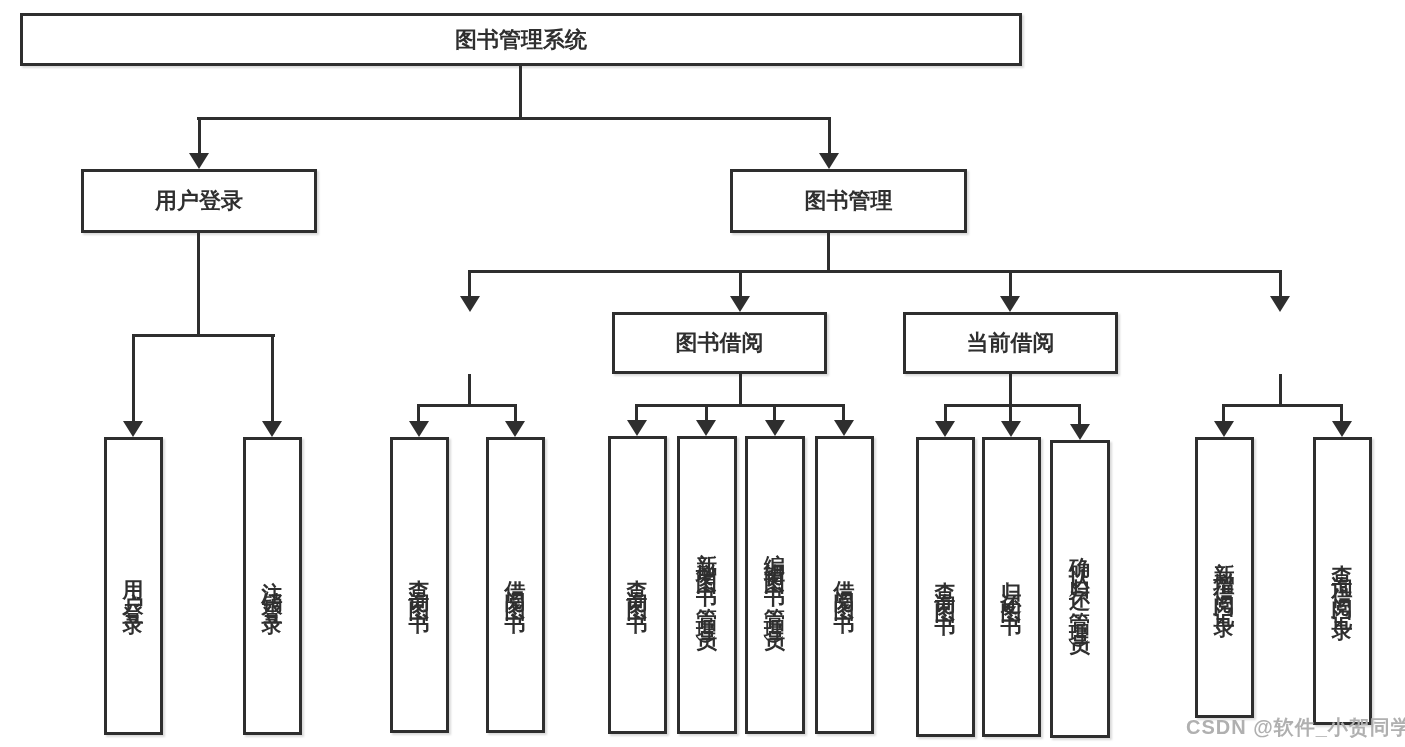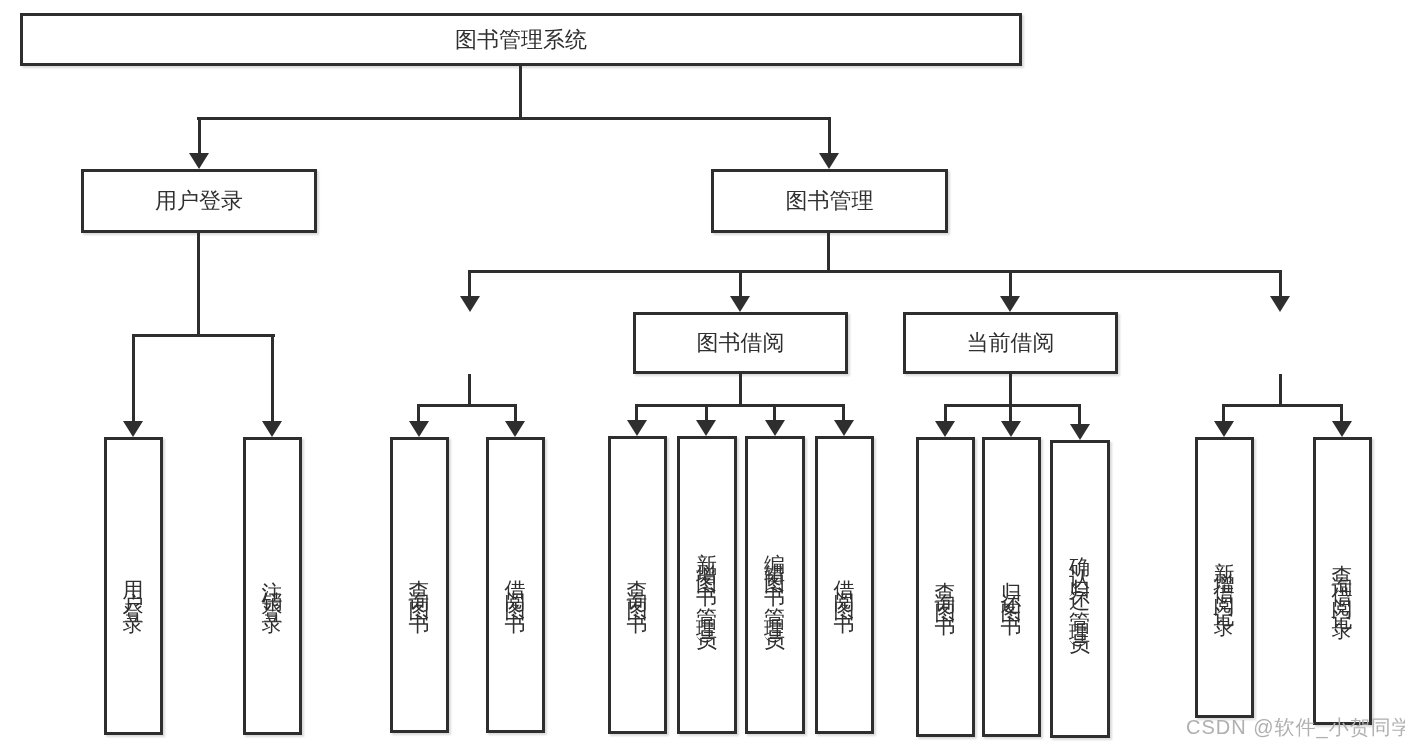"图书管理系统" .canvas { font-weight: none -> bold }
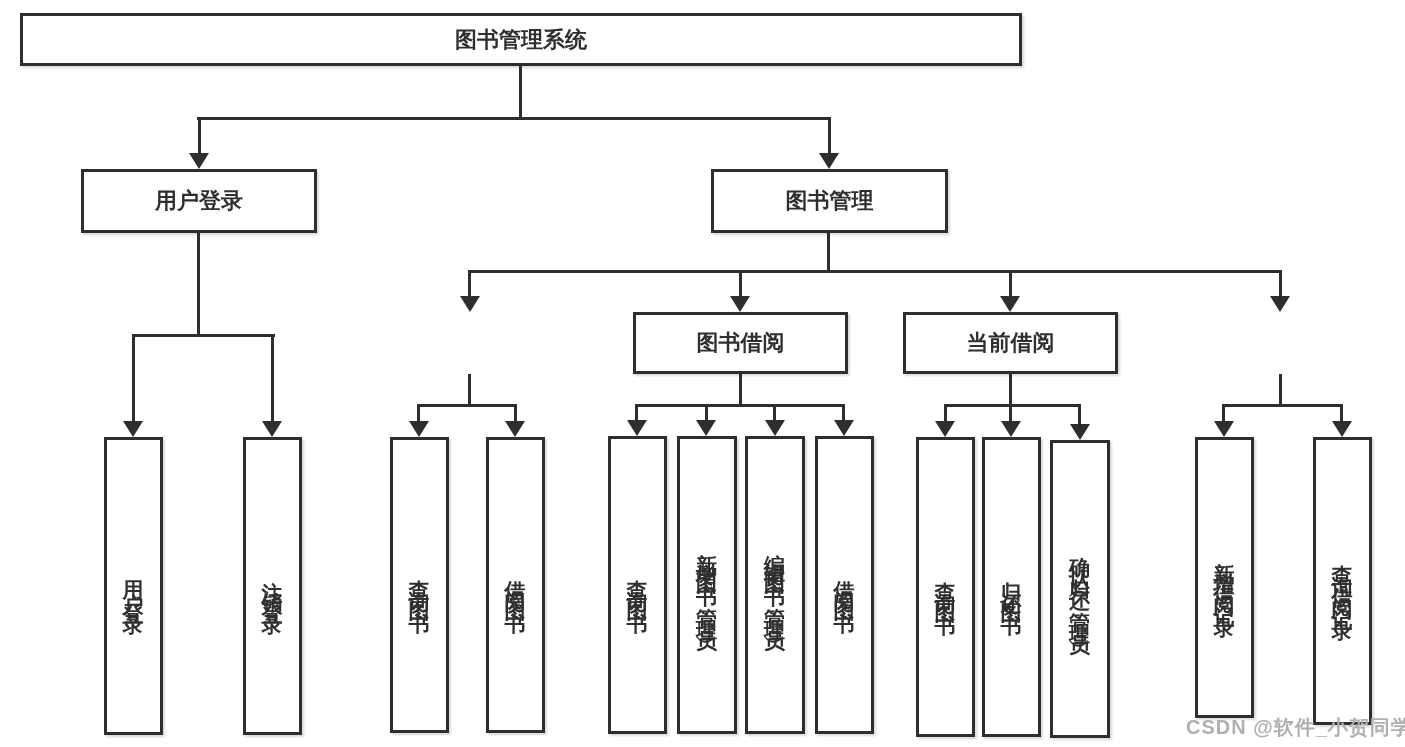"图书管理" div.box { left: 711px -> 730px }
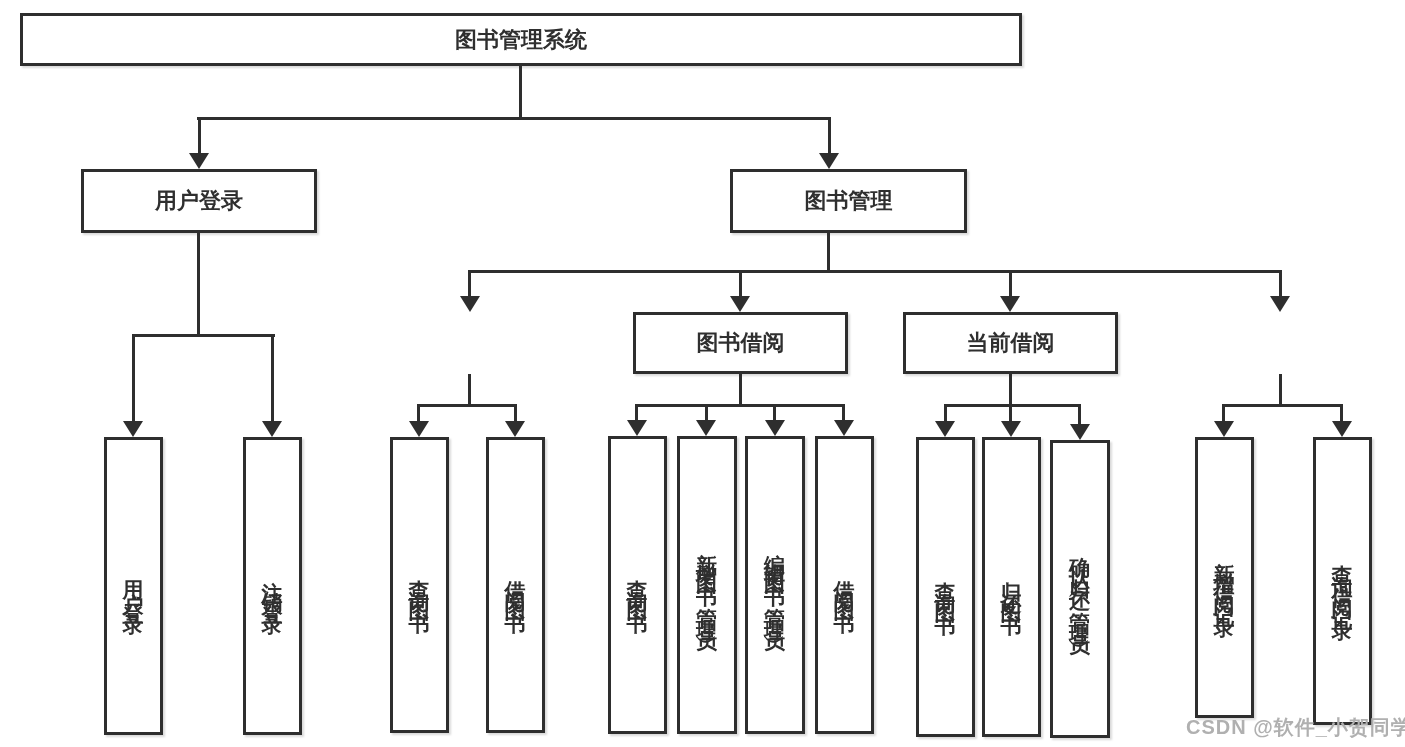"图书借阅" div.box { left: 633px -> 612px }
